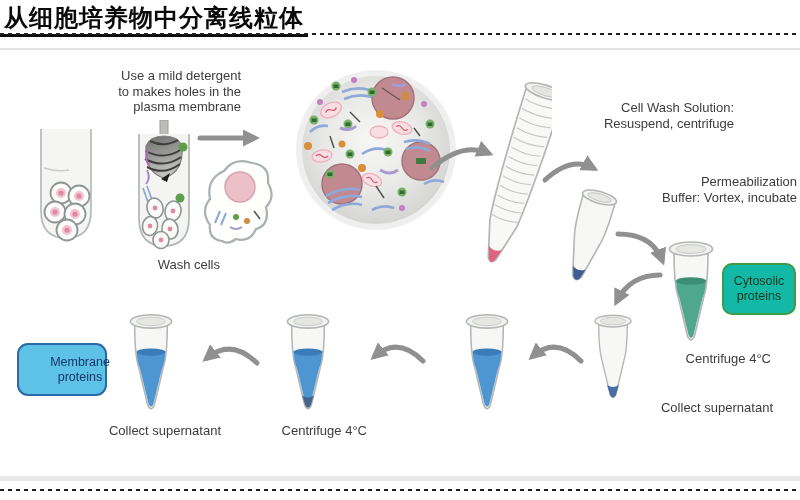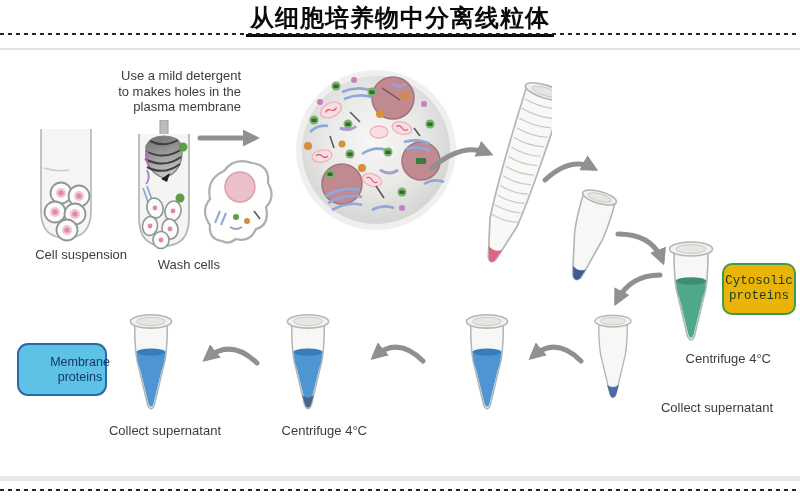"从细胞培养物中分离线粒体" .title-wrap { text-align: center -> none }
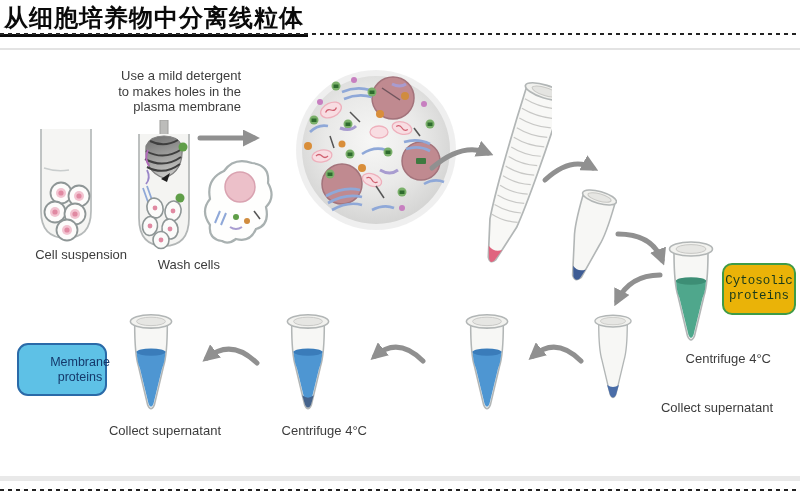"Cell Wash Solution:" div.lbl { html: none -> <div>Cell Wash Solution: Resuspend, centrifuge</div> }
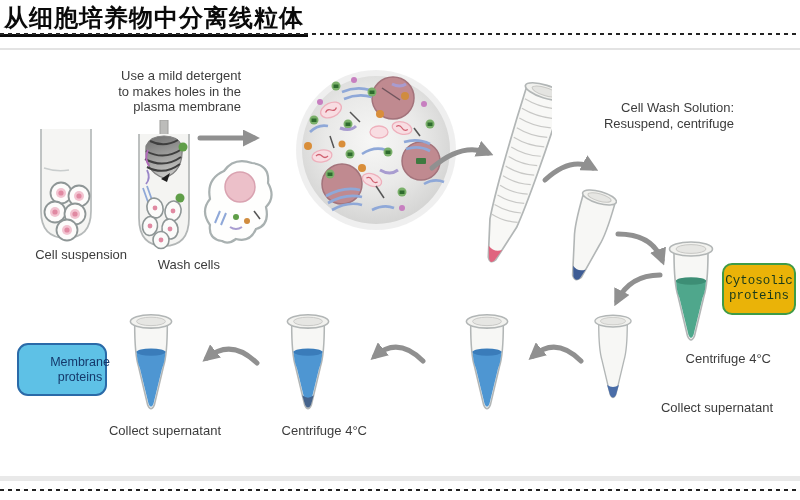"Permeabilization" div.lbl { html: none -> <div>Permeabilization Buffer: Vortex, incubate</div> }
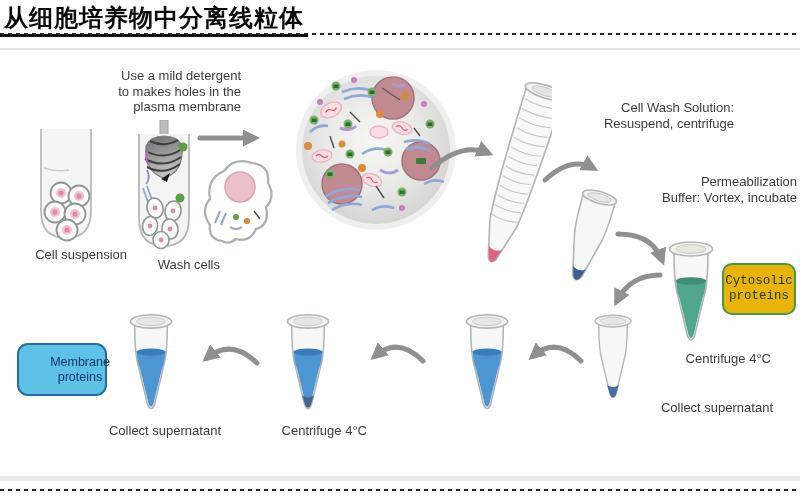"Cell suspension" div.lbl { html: <div>Cell suspension</div> -> none }
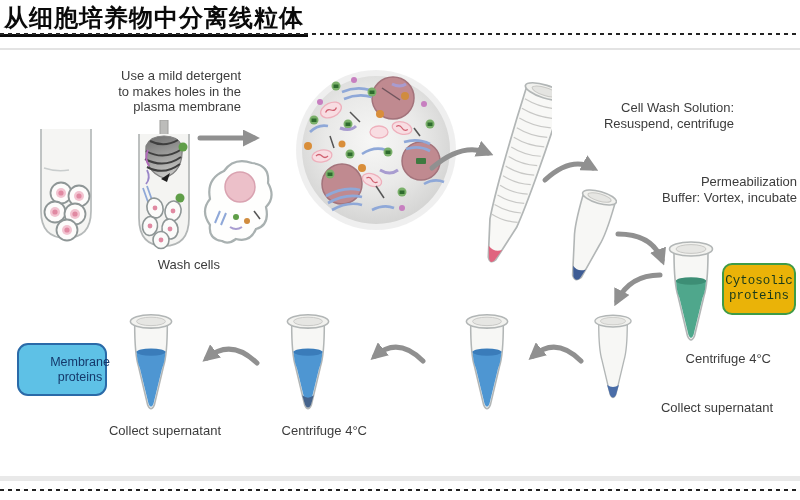"Cytosolic" .box-green { background: #eab308 -> #14b8a6; font-family: Liberation Mono, monospace -> none }
